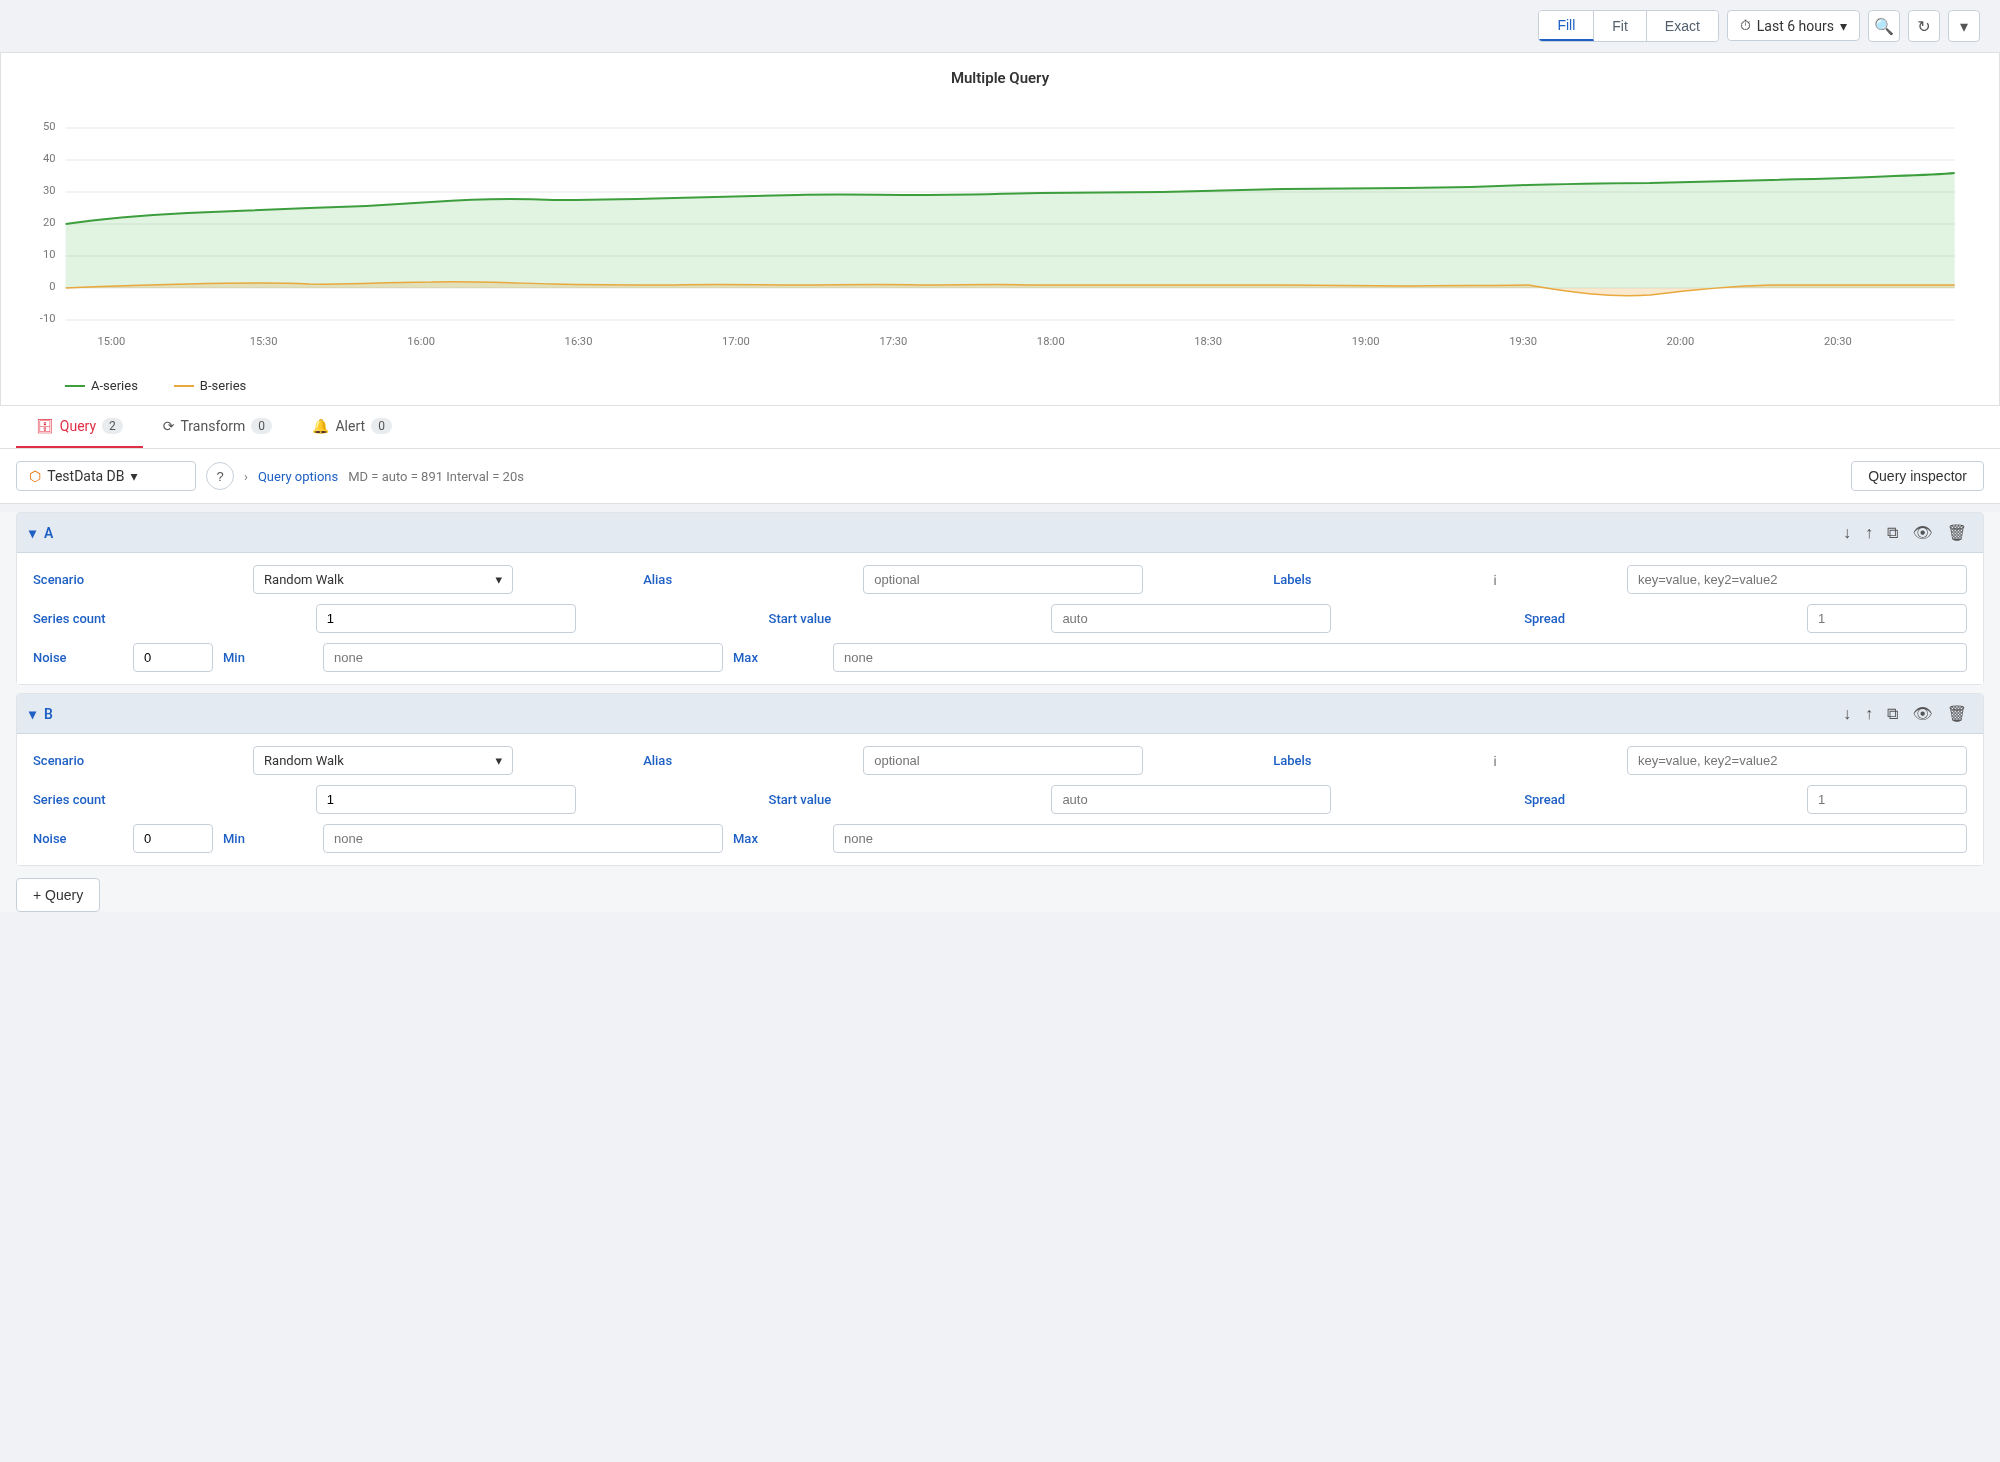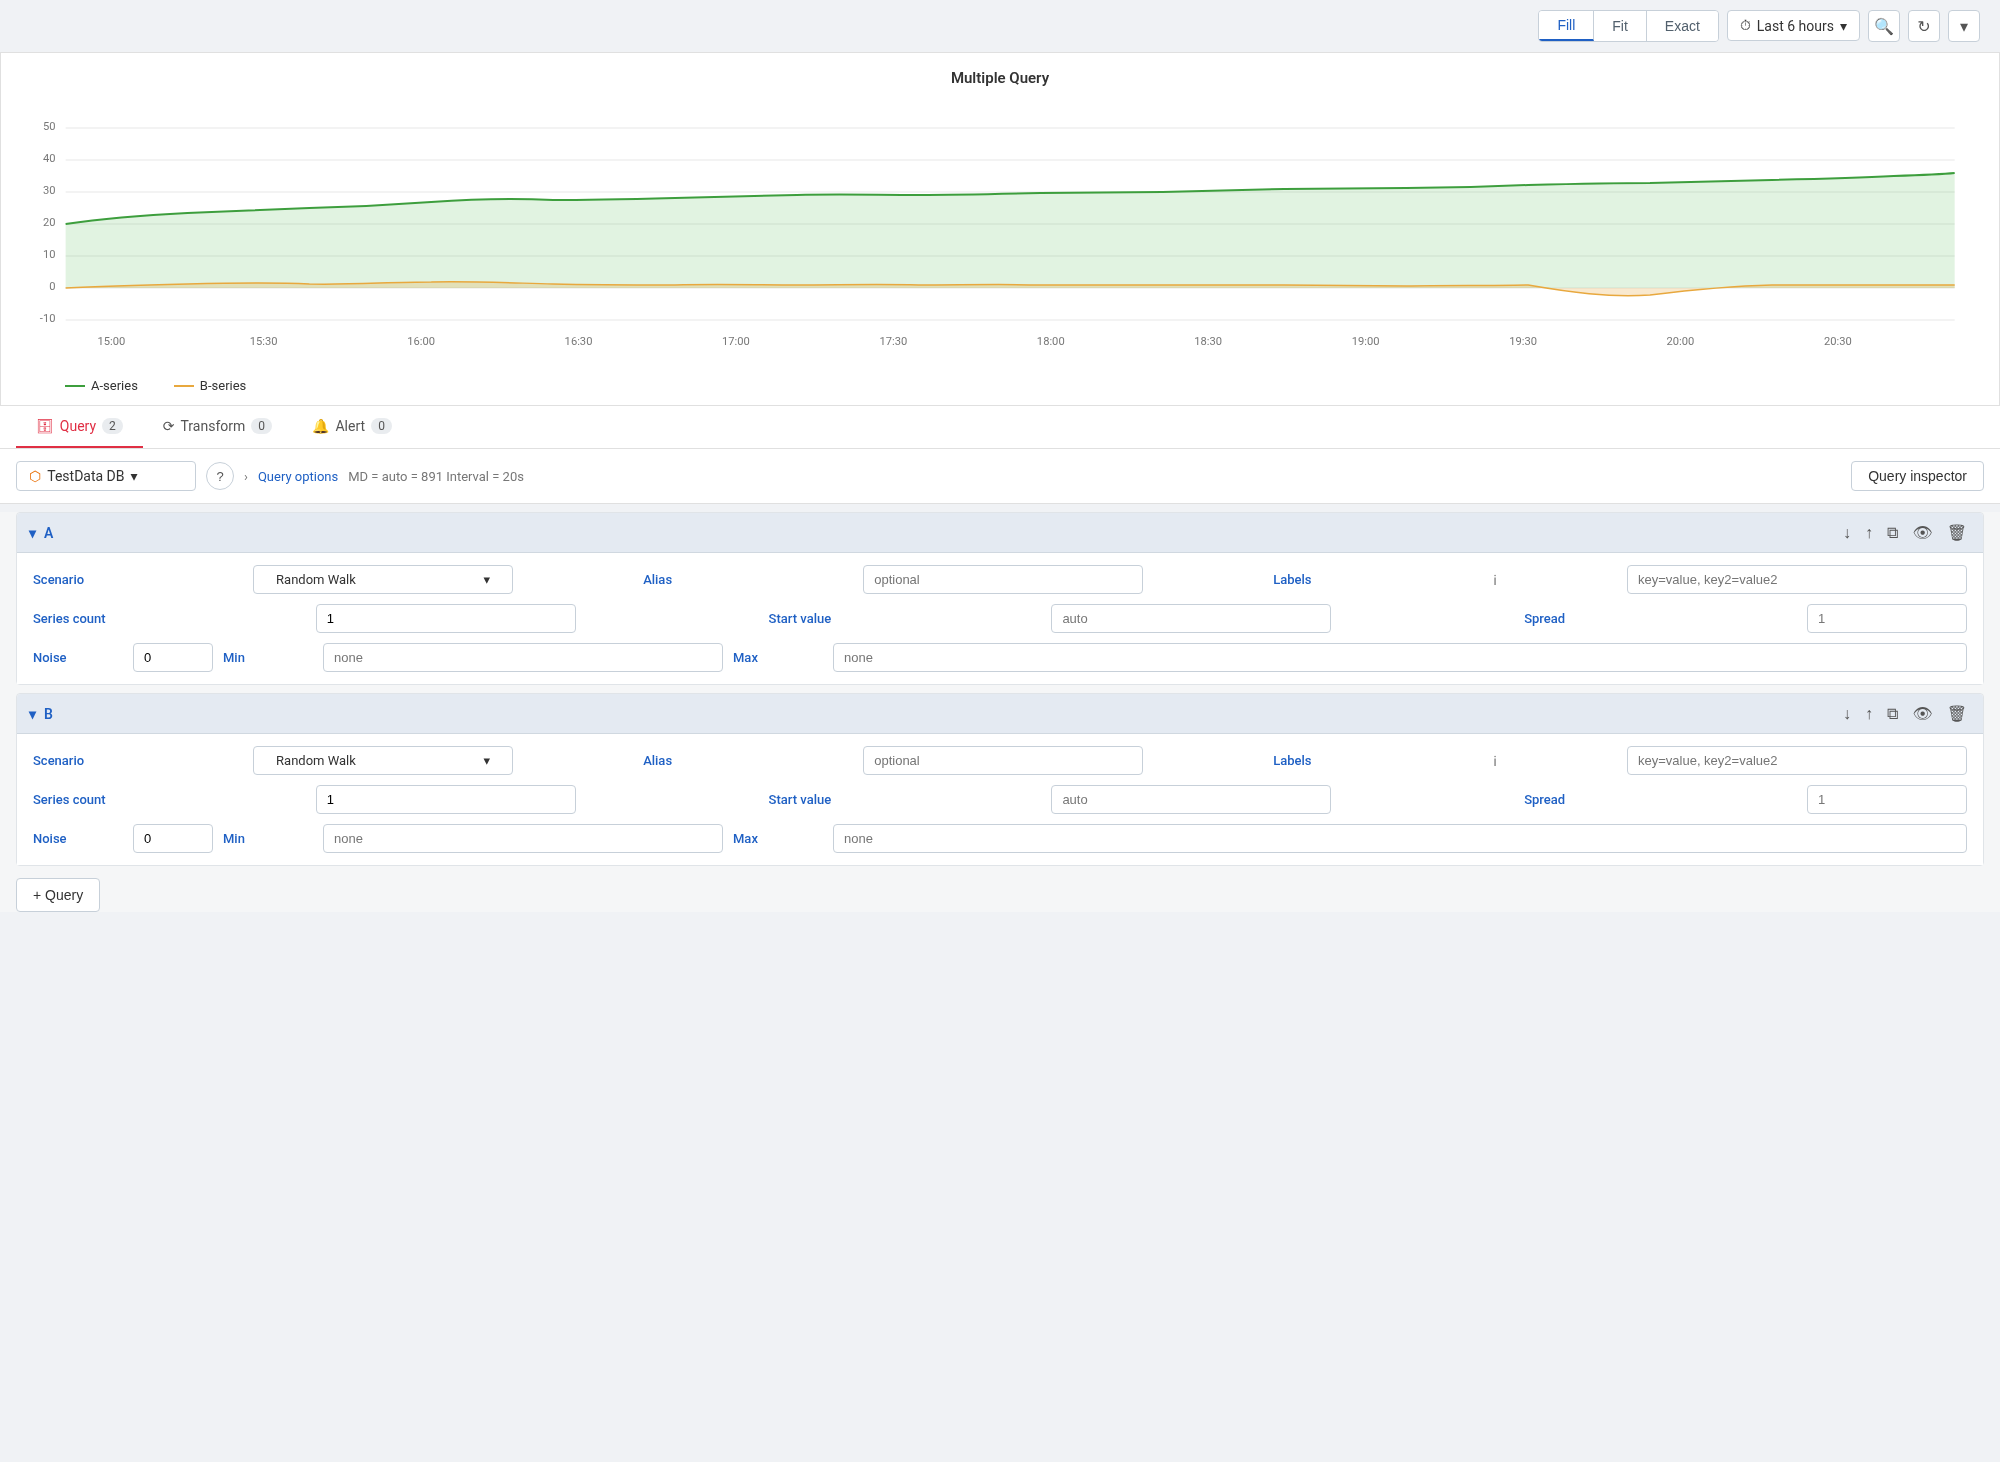"Random Walk" .field-select { padding: 6px 22px -> 6px 10px }
